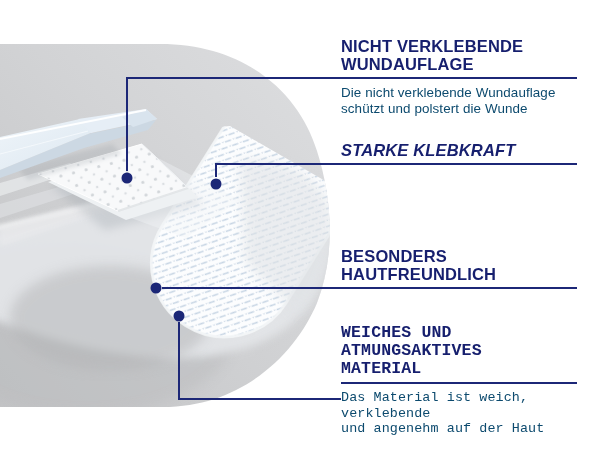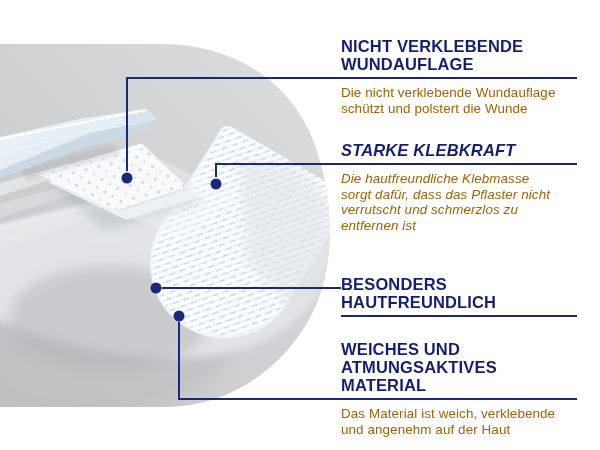"Die nicht verklebende Wundauflage" .feature p { color: #a16207 -> #0c4a6e }
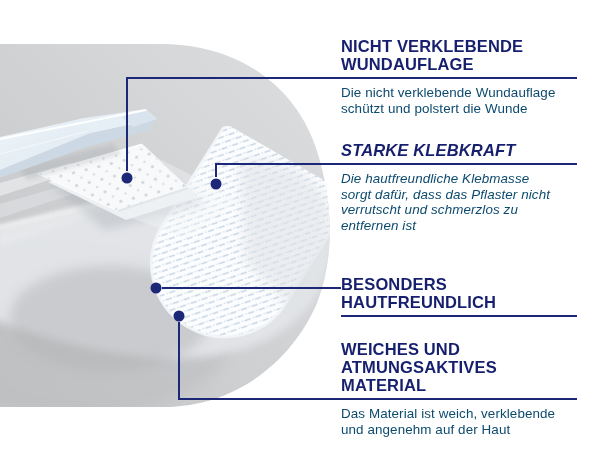"Die hautfreundliche Klebmasse" p { html: <p>Die hautfreundliche Klebmasse sorgt dafür, dass das Pflaster nicht verrutscht und schmerzlos zu entfernen ist</p> -> none }
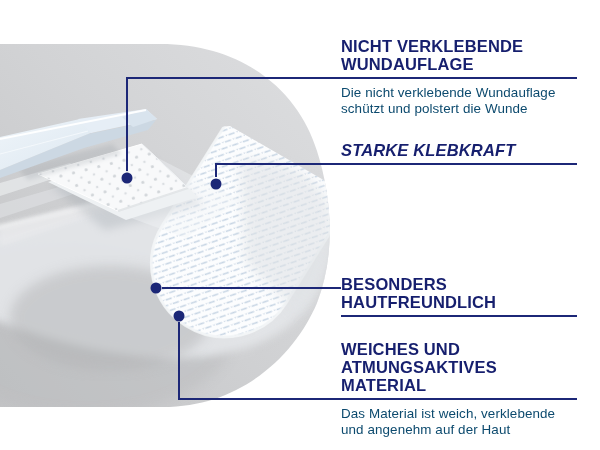"BESONDERS" .f3 { margin-top: 28px -> none }
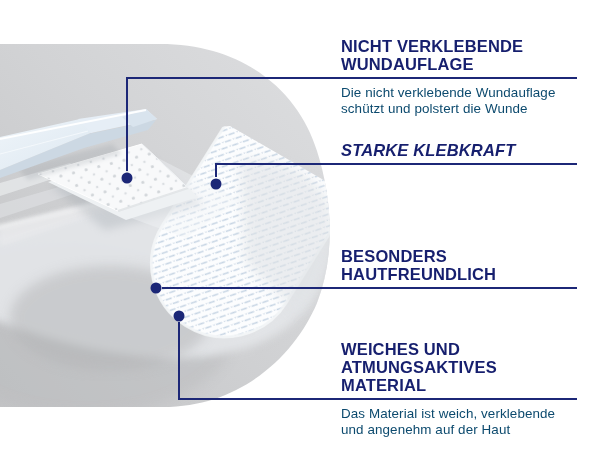"WEICHES UND" .f4 { font-family: none -> Liberation Mono, monospace; top: 340px -> 324px }
